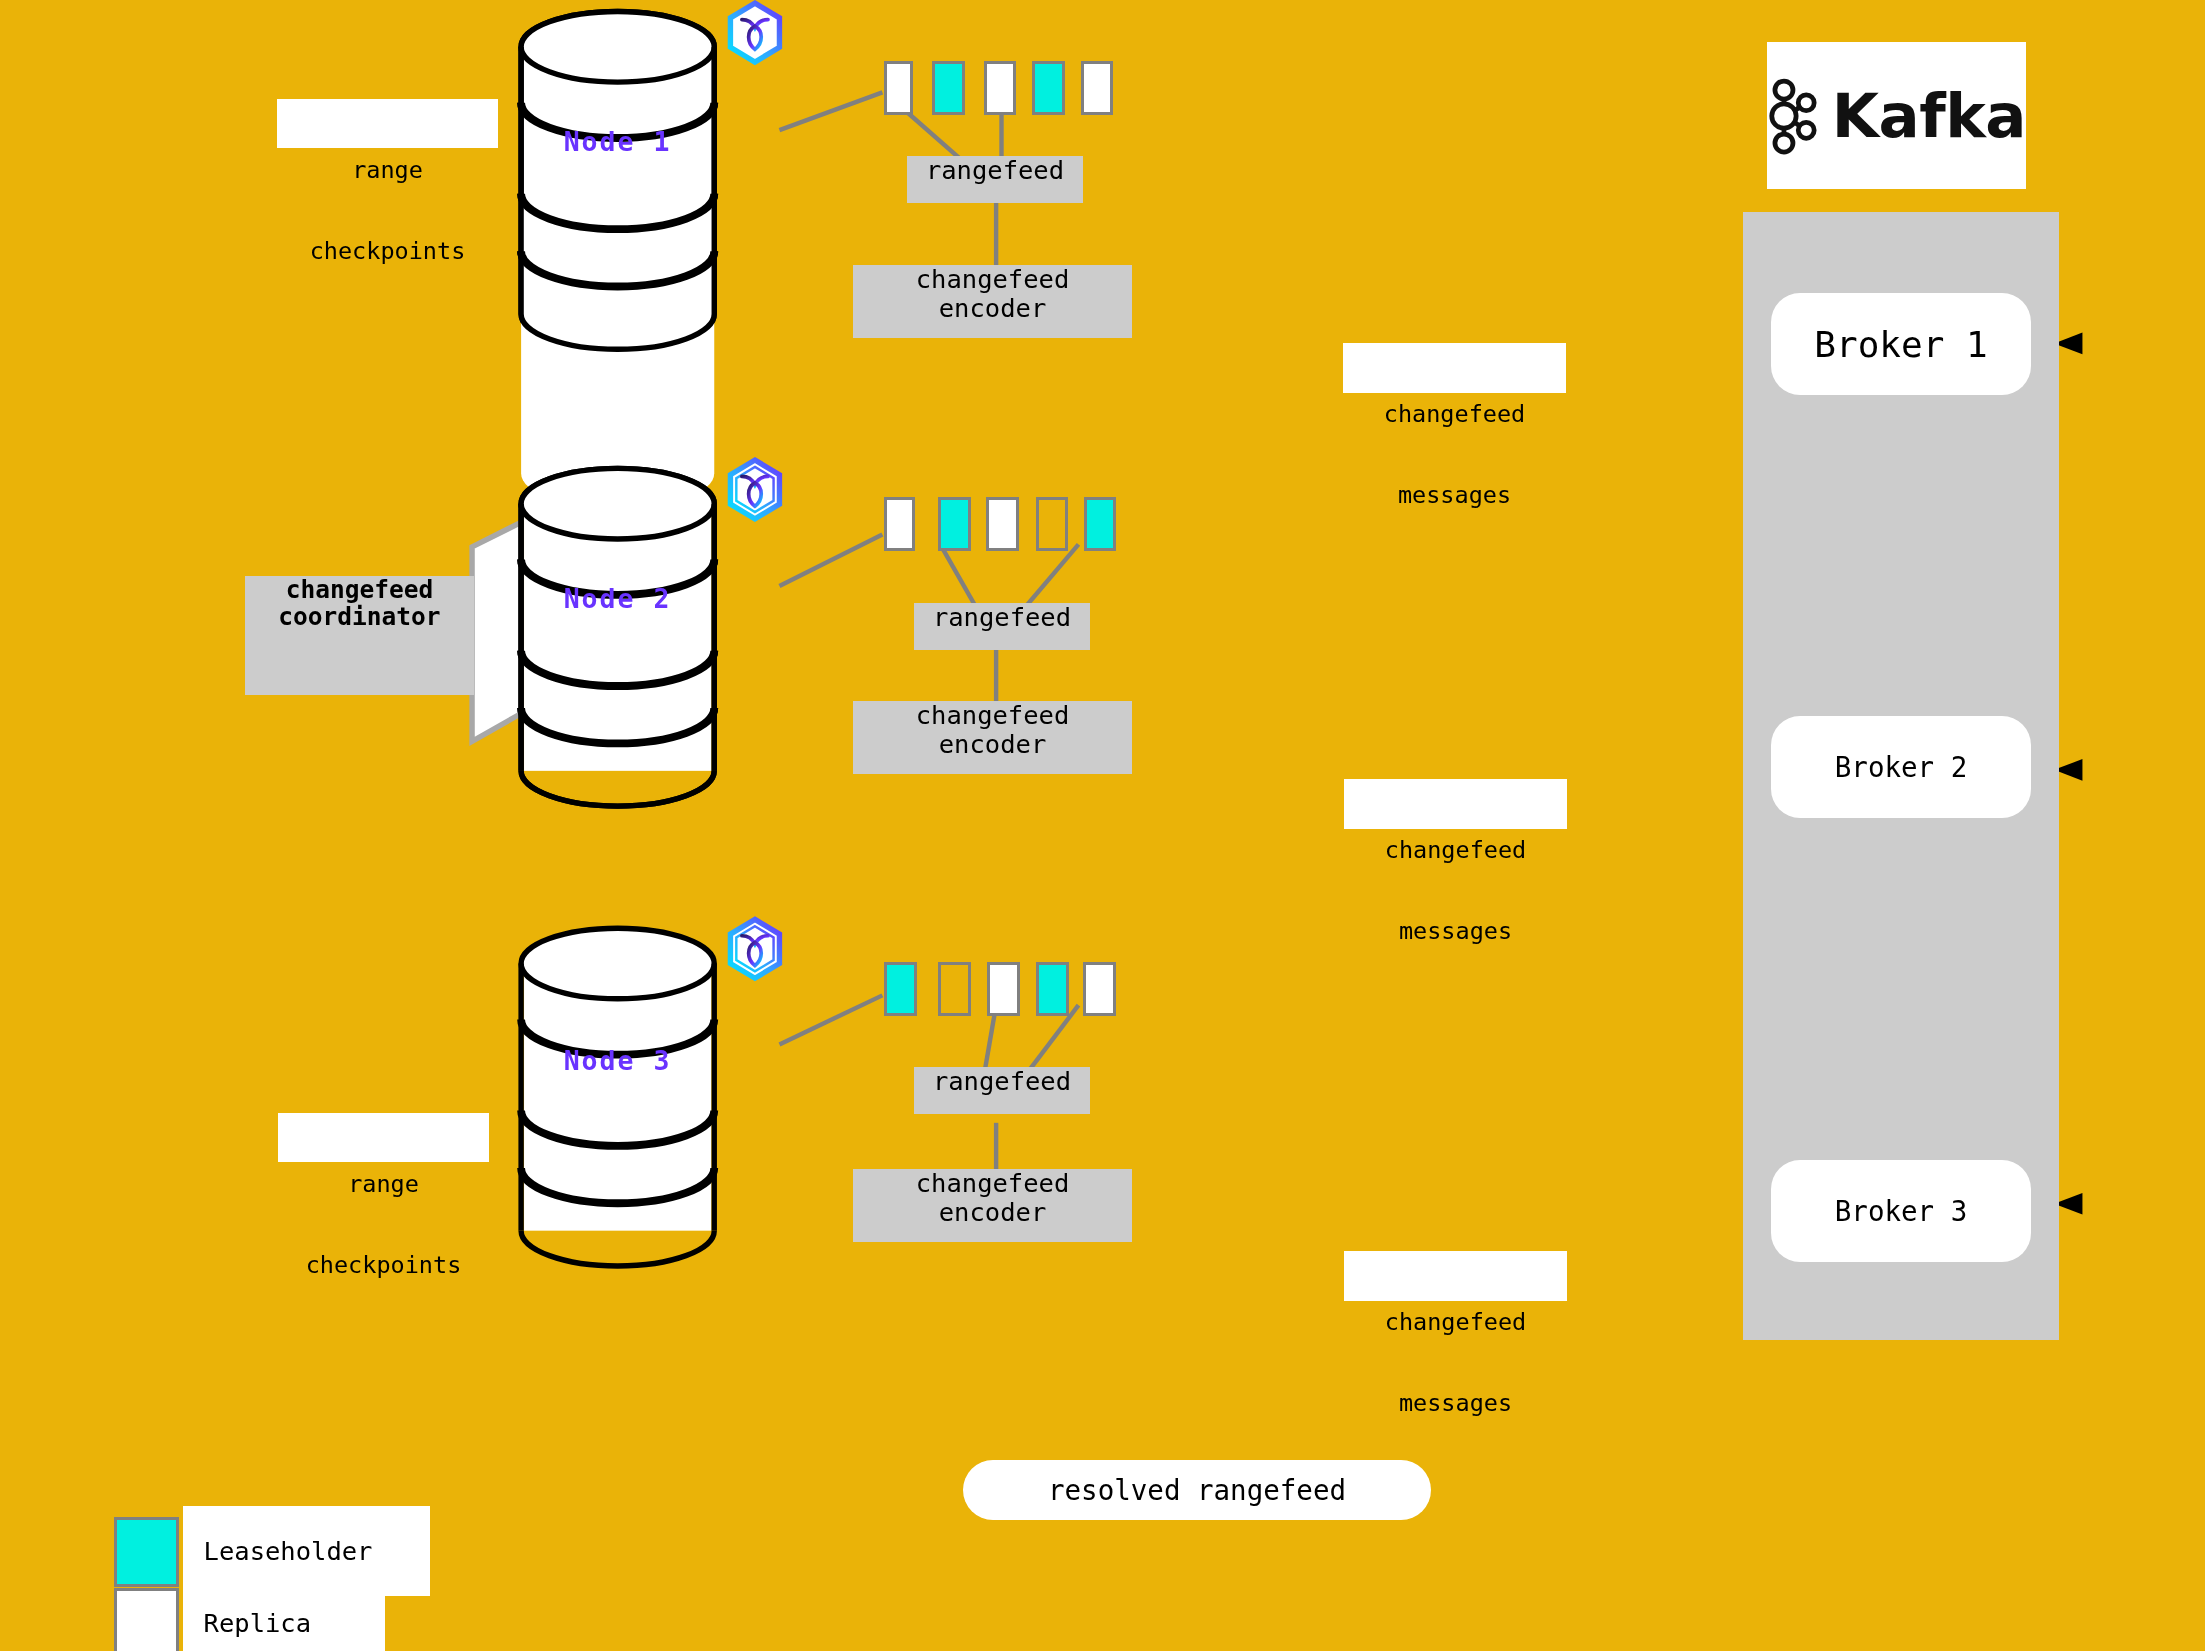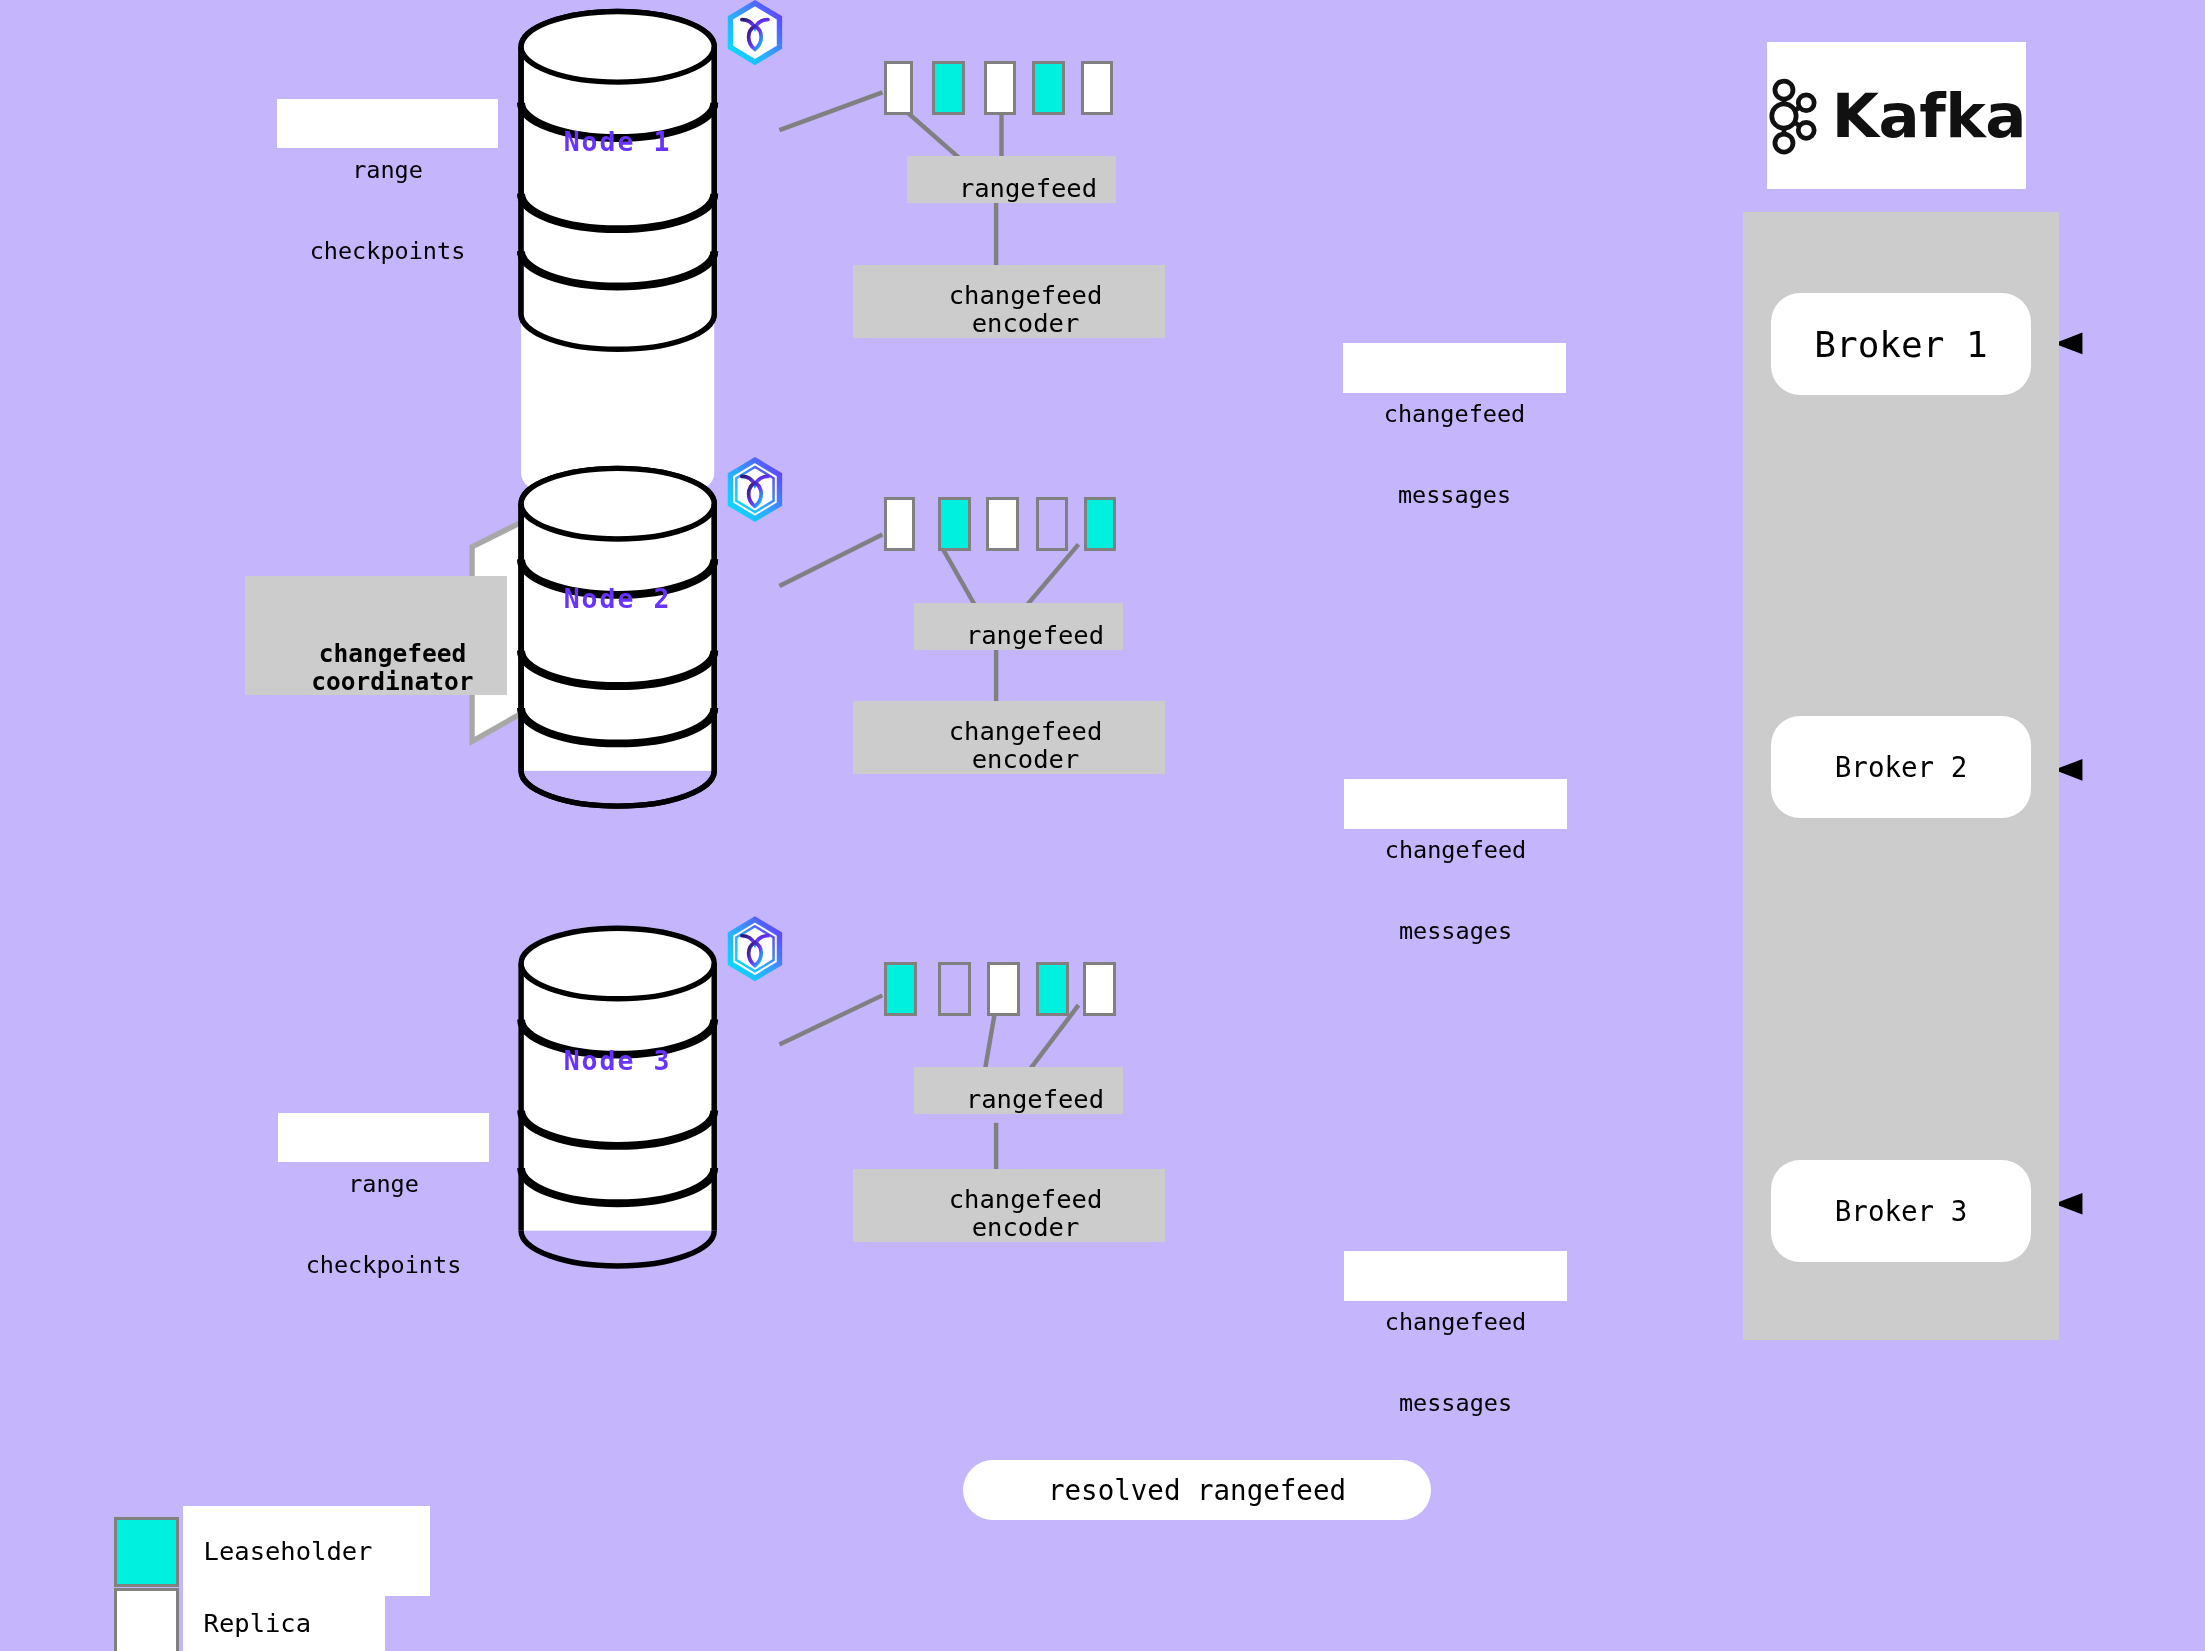"Node 1" #stage { background: #c4b5fd -> #eab308 }
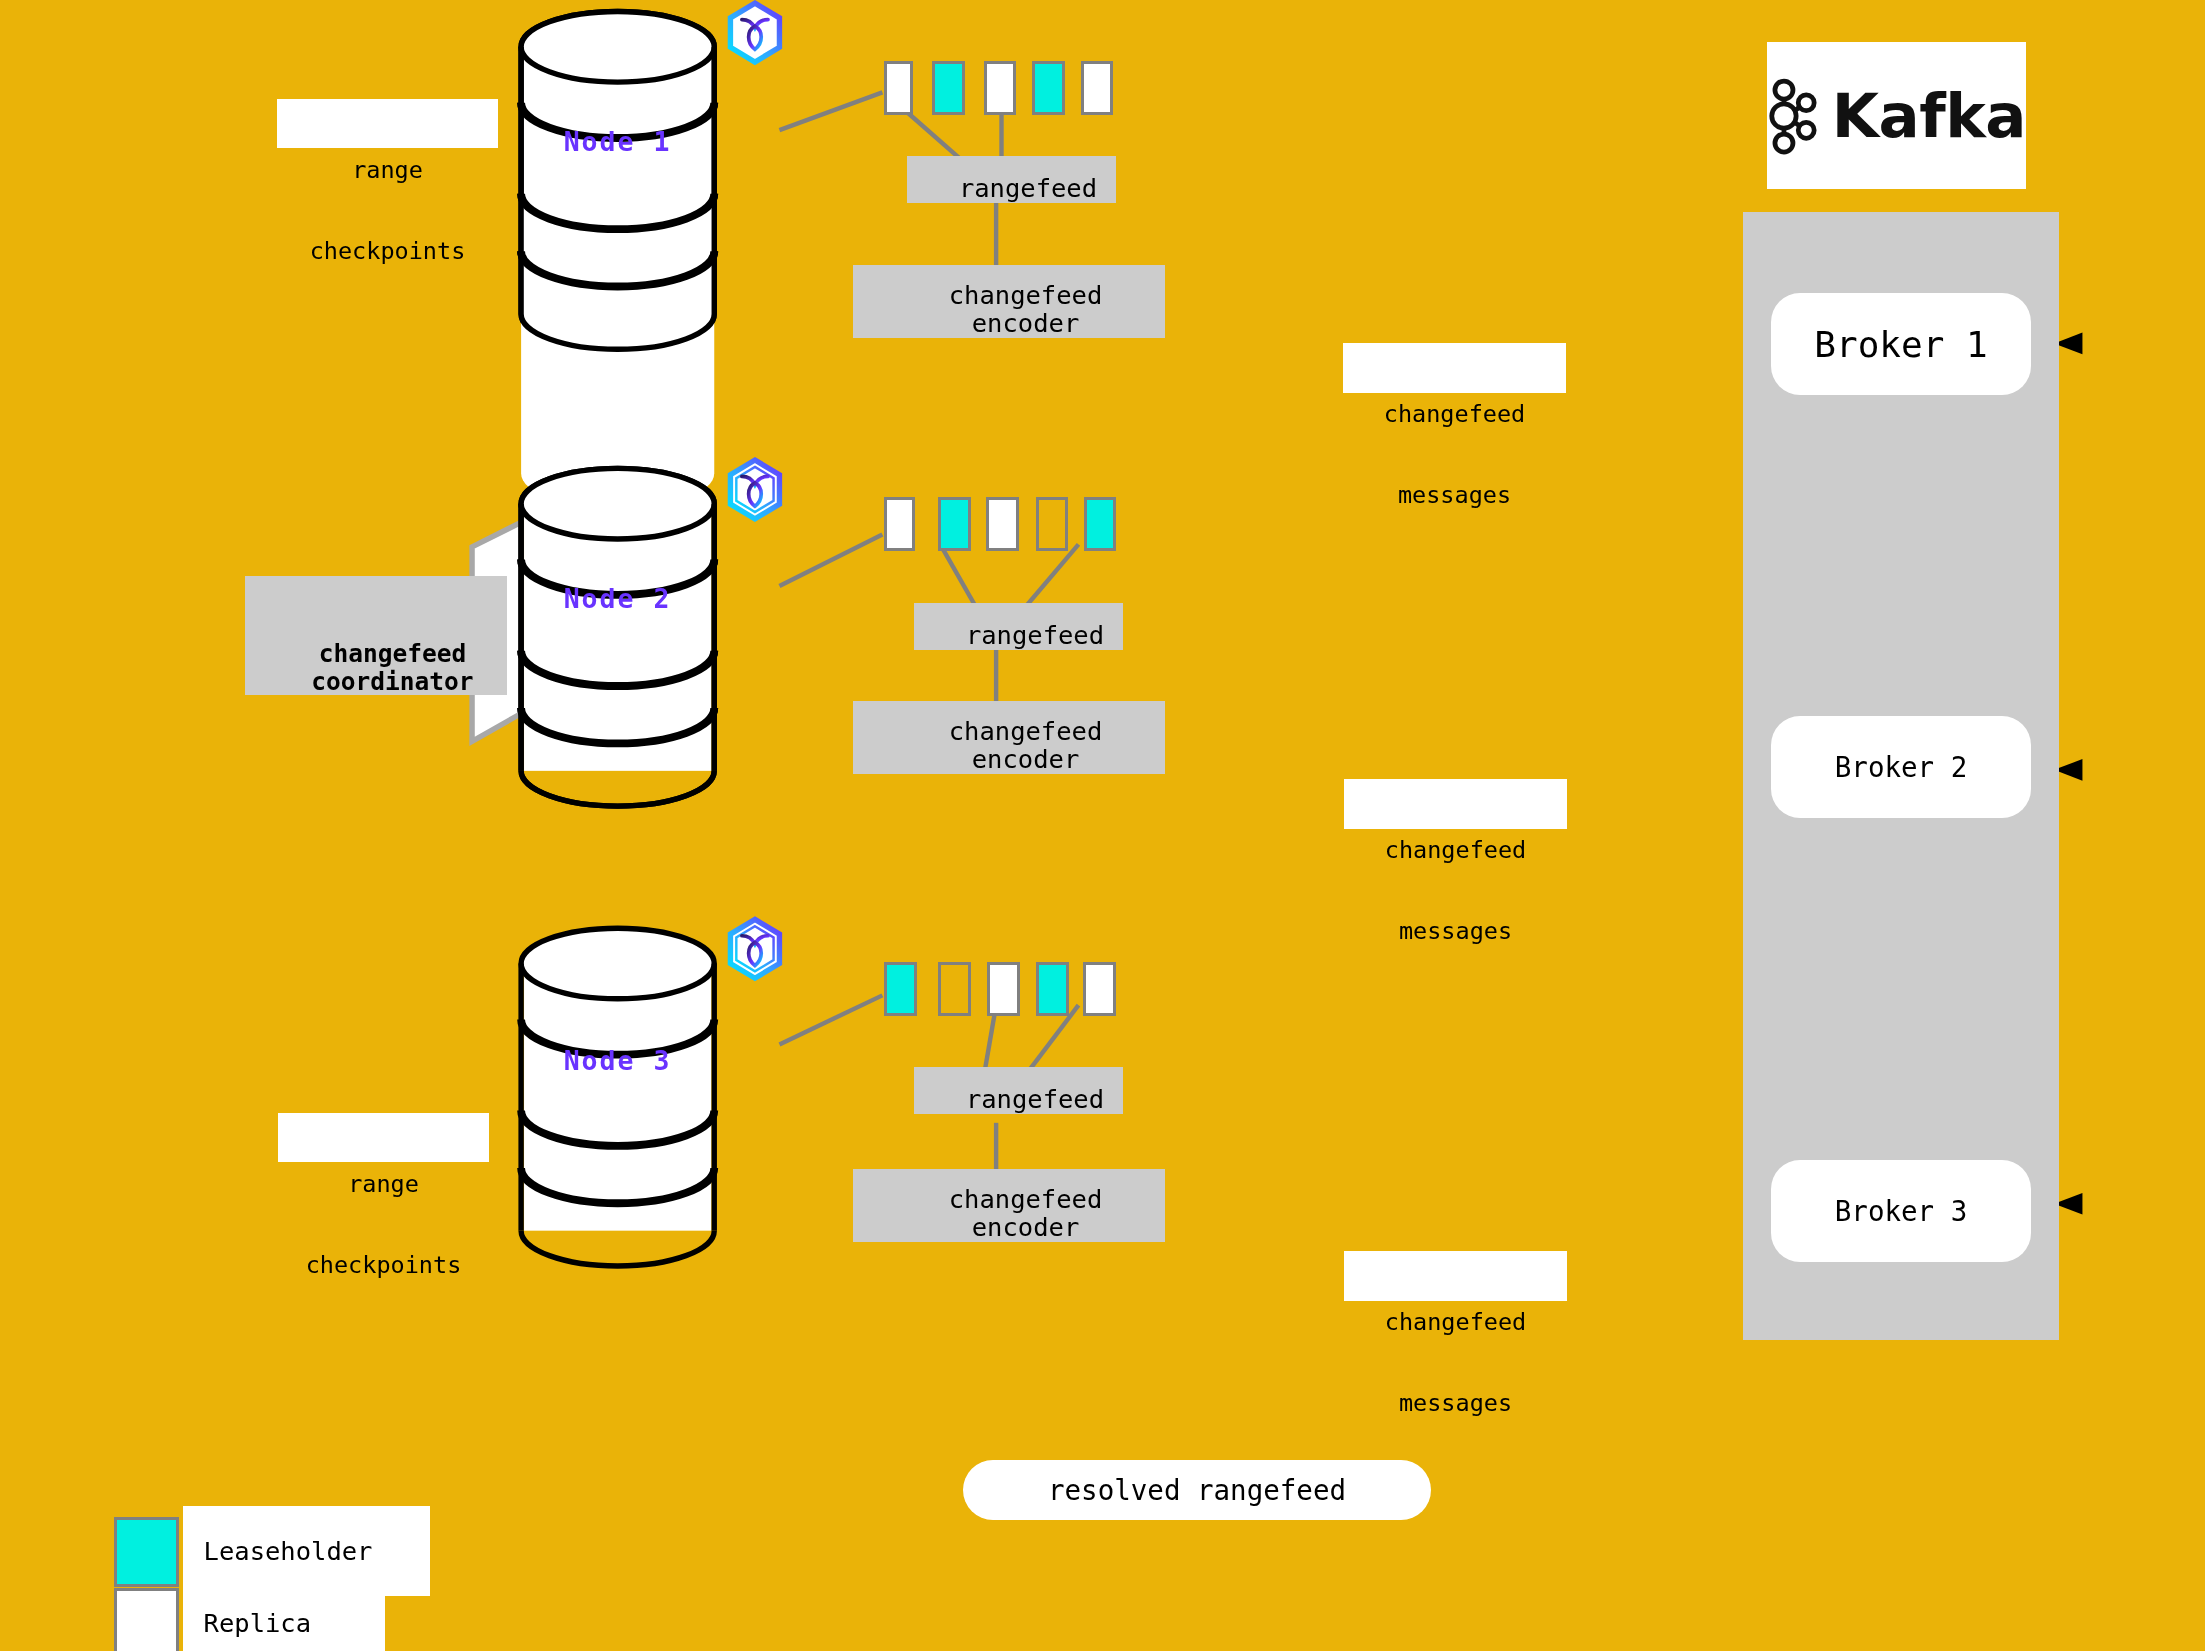"rangefeed" .gbox { justify-content: flex-end -> flex-start; padding-left: 33px -> none }
